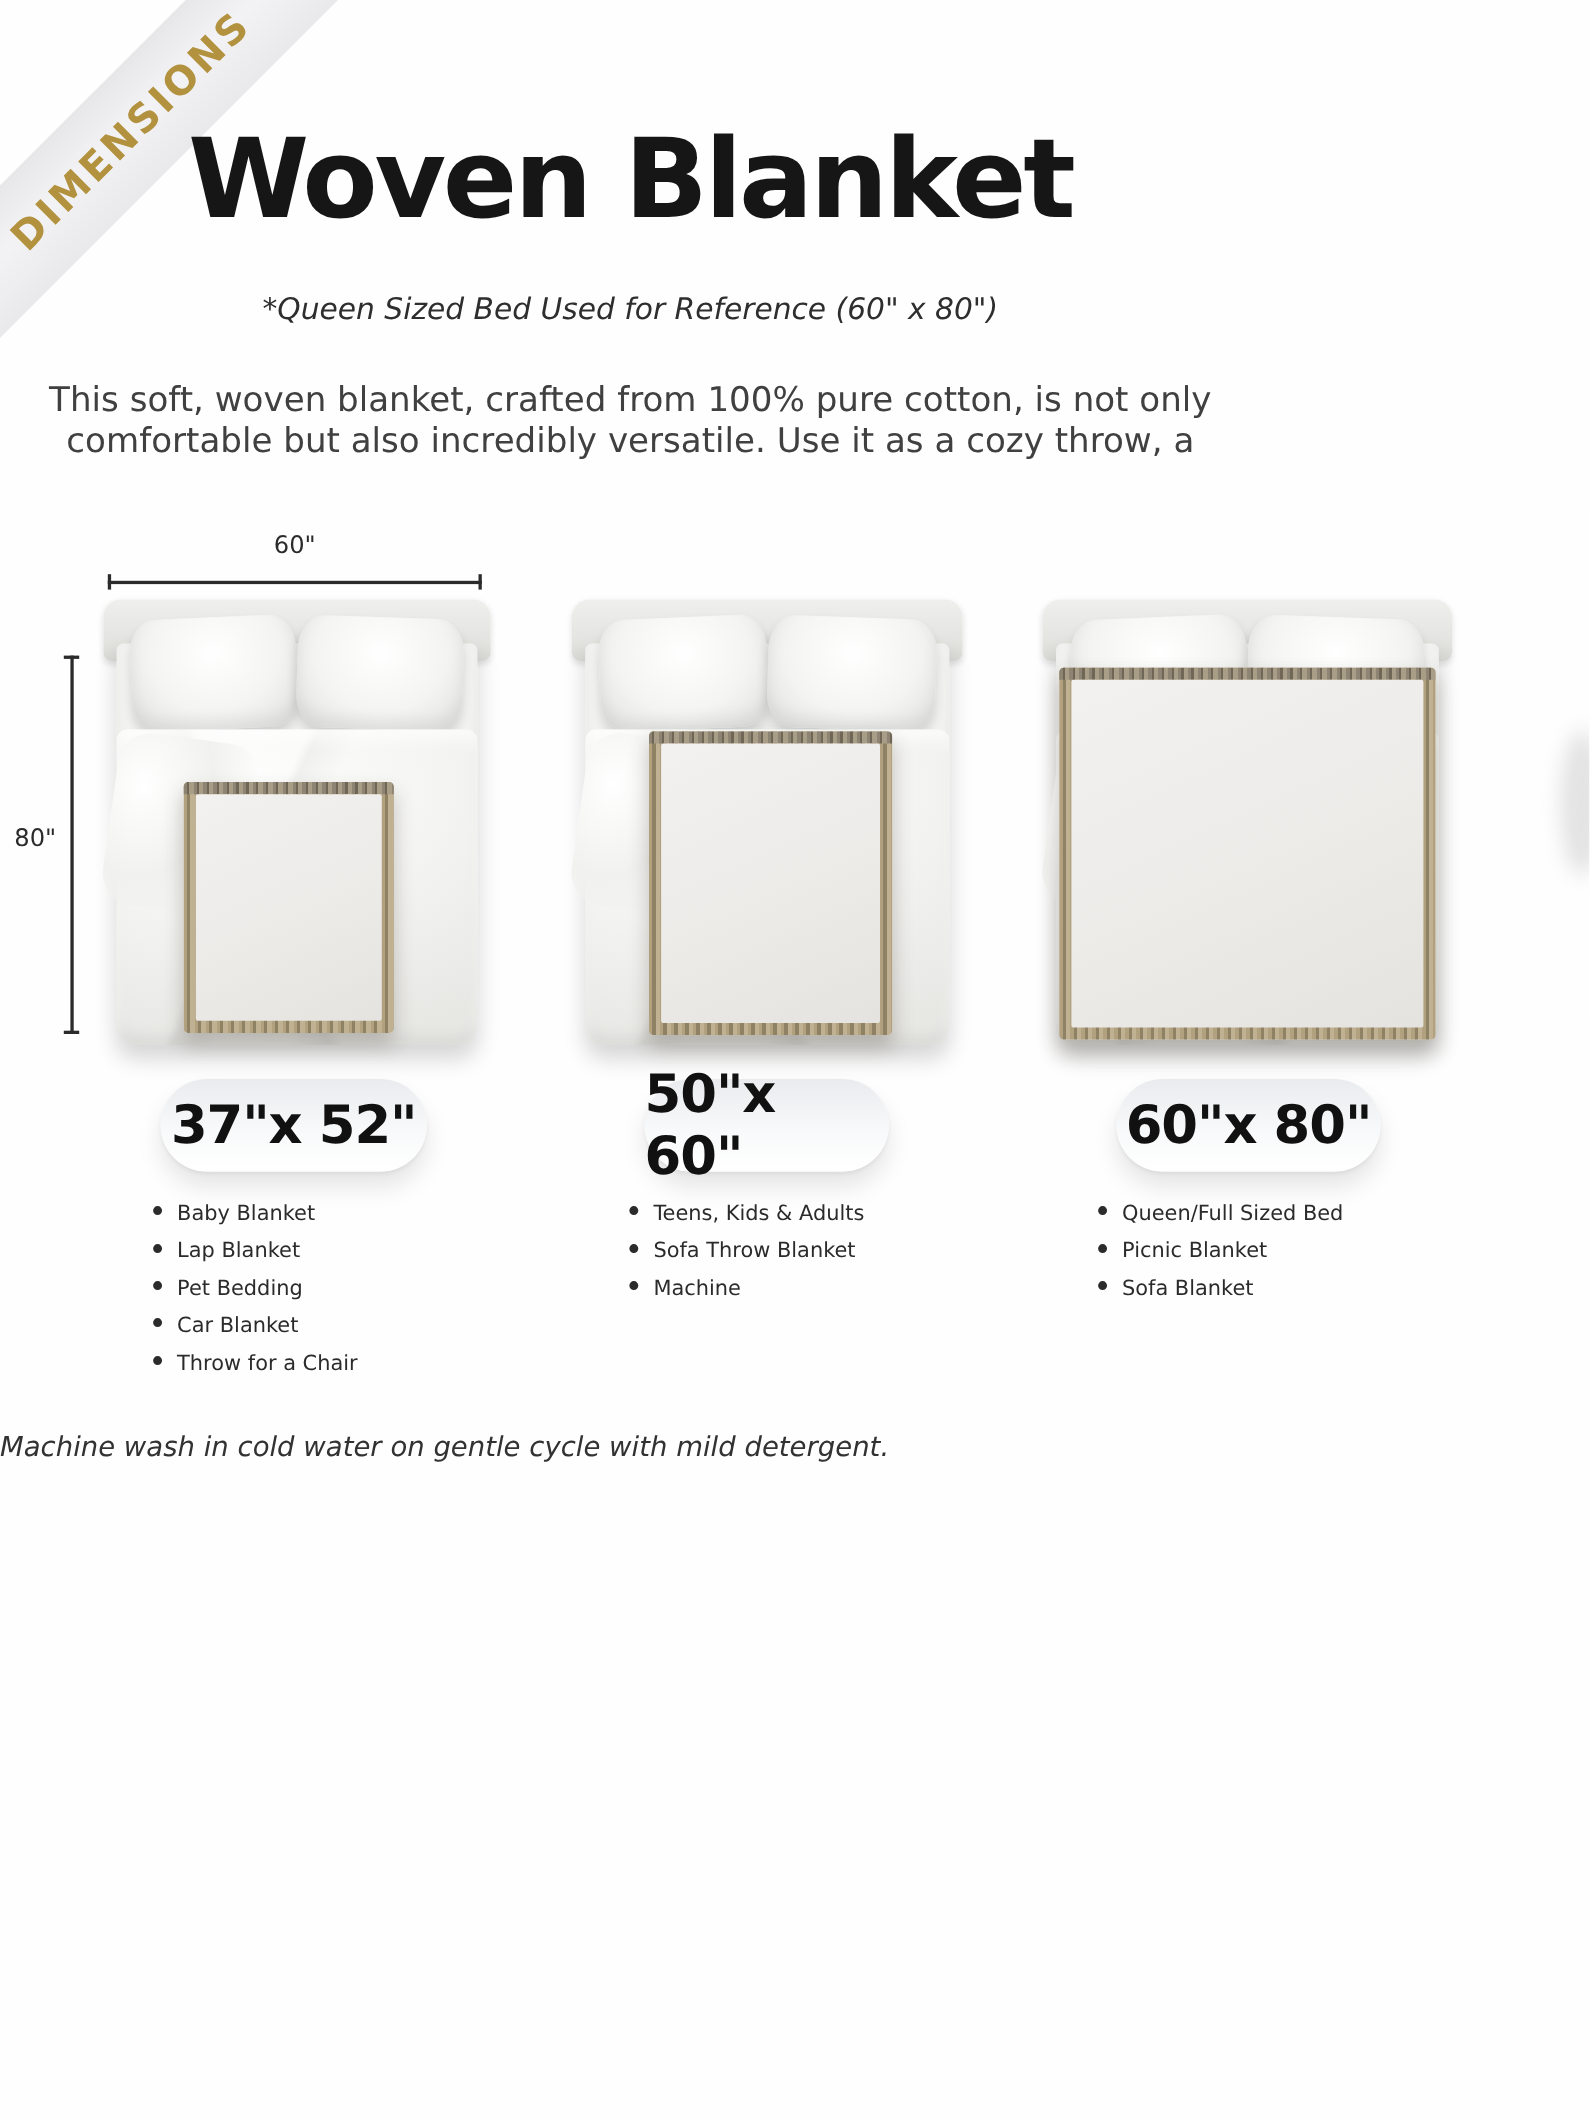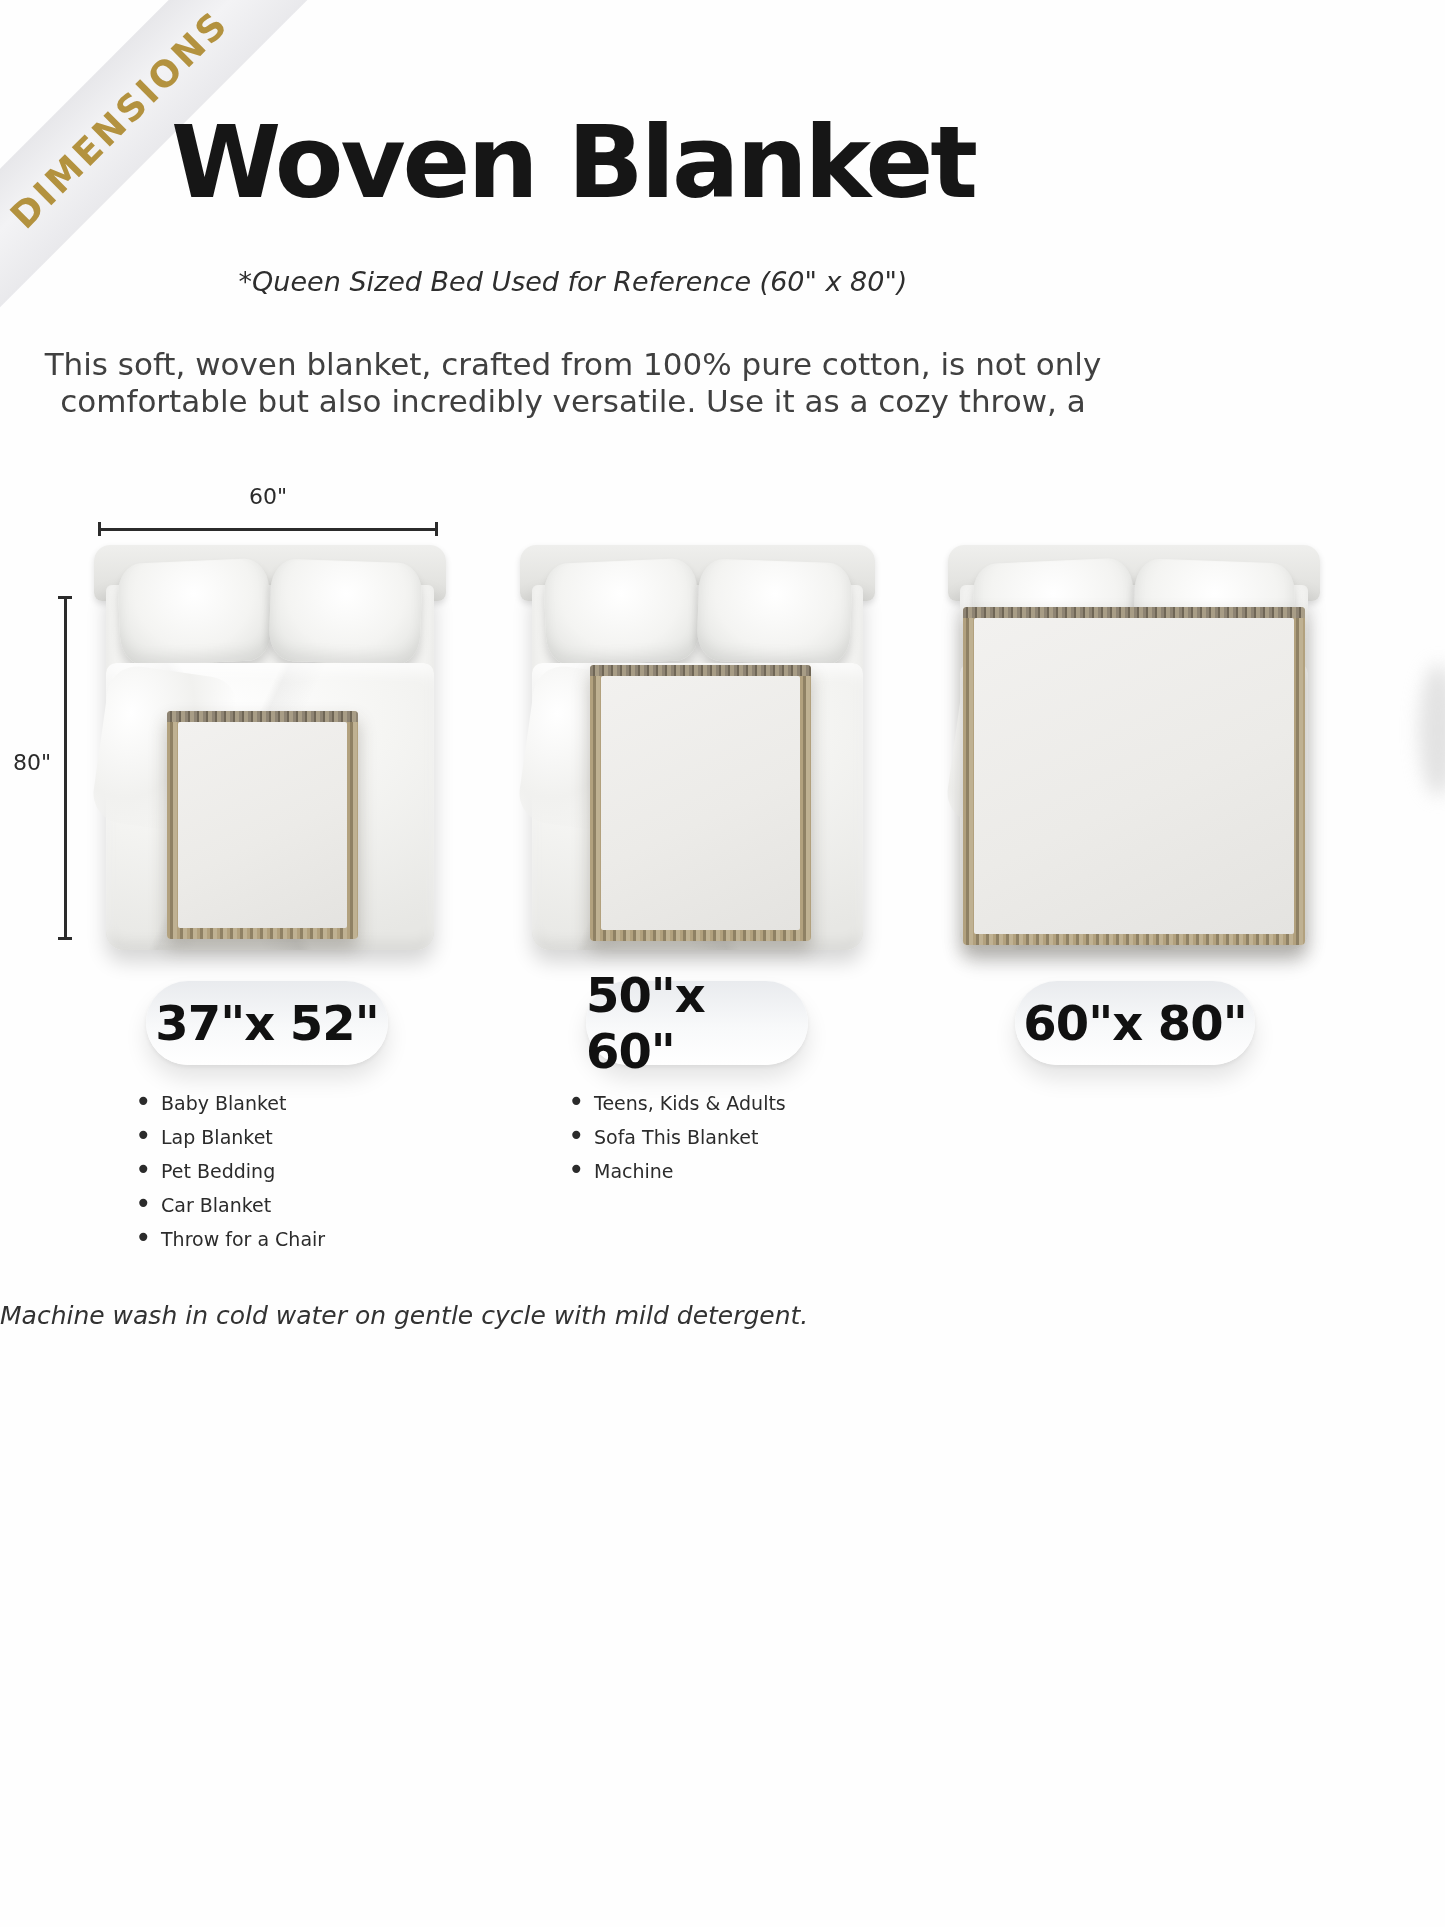"Queen/Full Sized Bed" ul.uses { html: none -> <ul> <li>Queen/Full Sized Bed</li> <li>Picnic Blanket</li> <li>Sofa Blanket</li> </ul> }
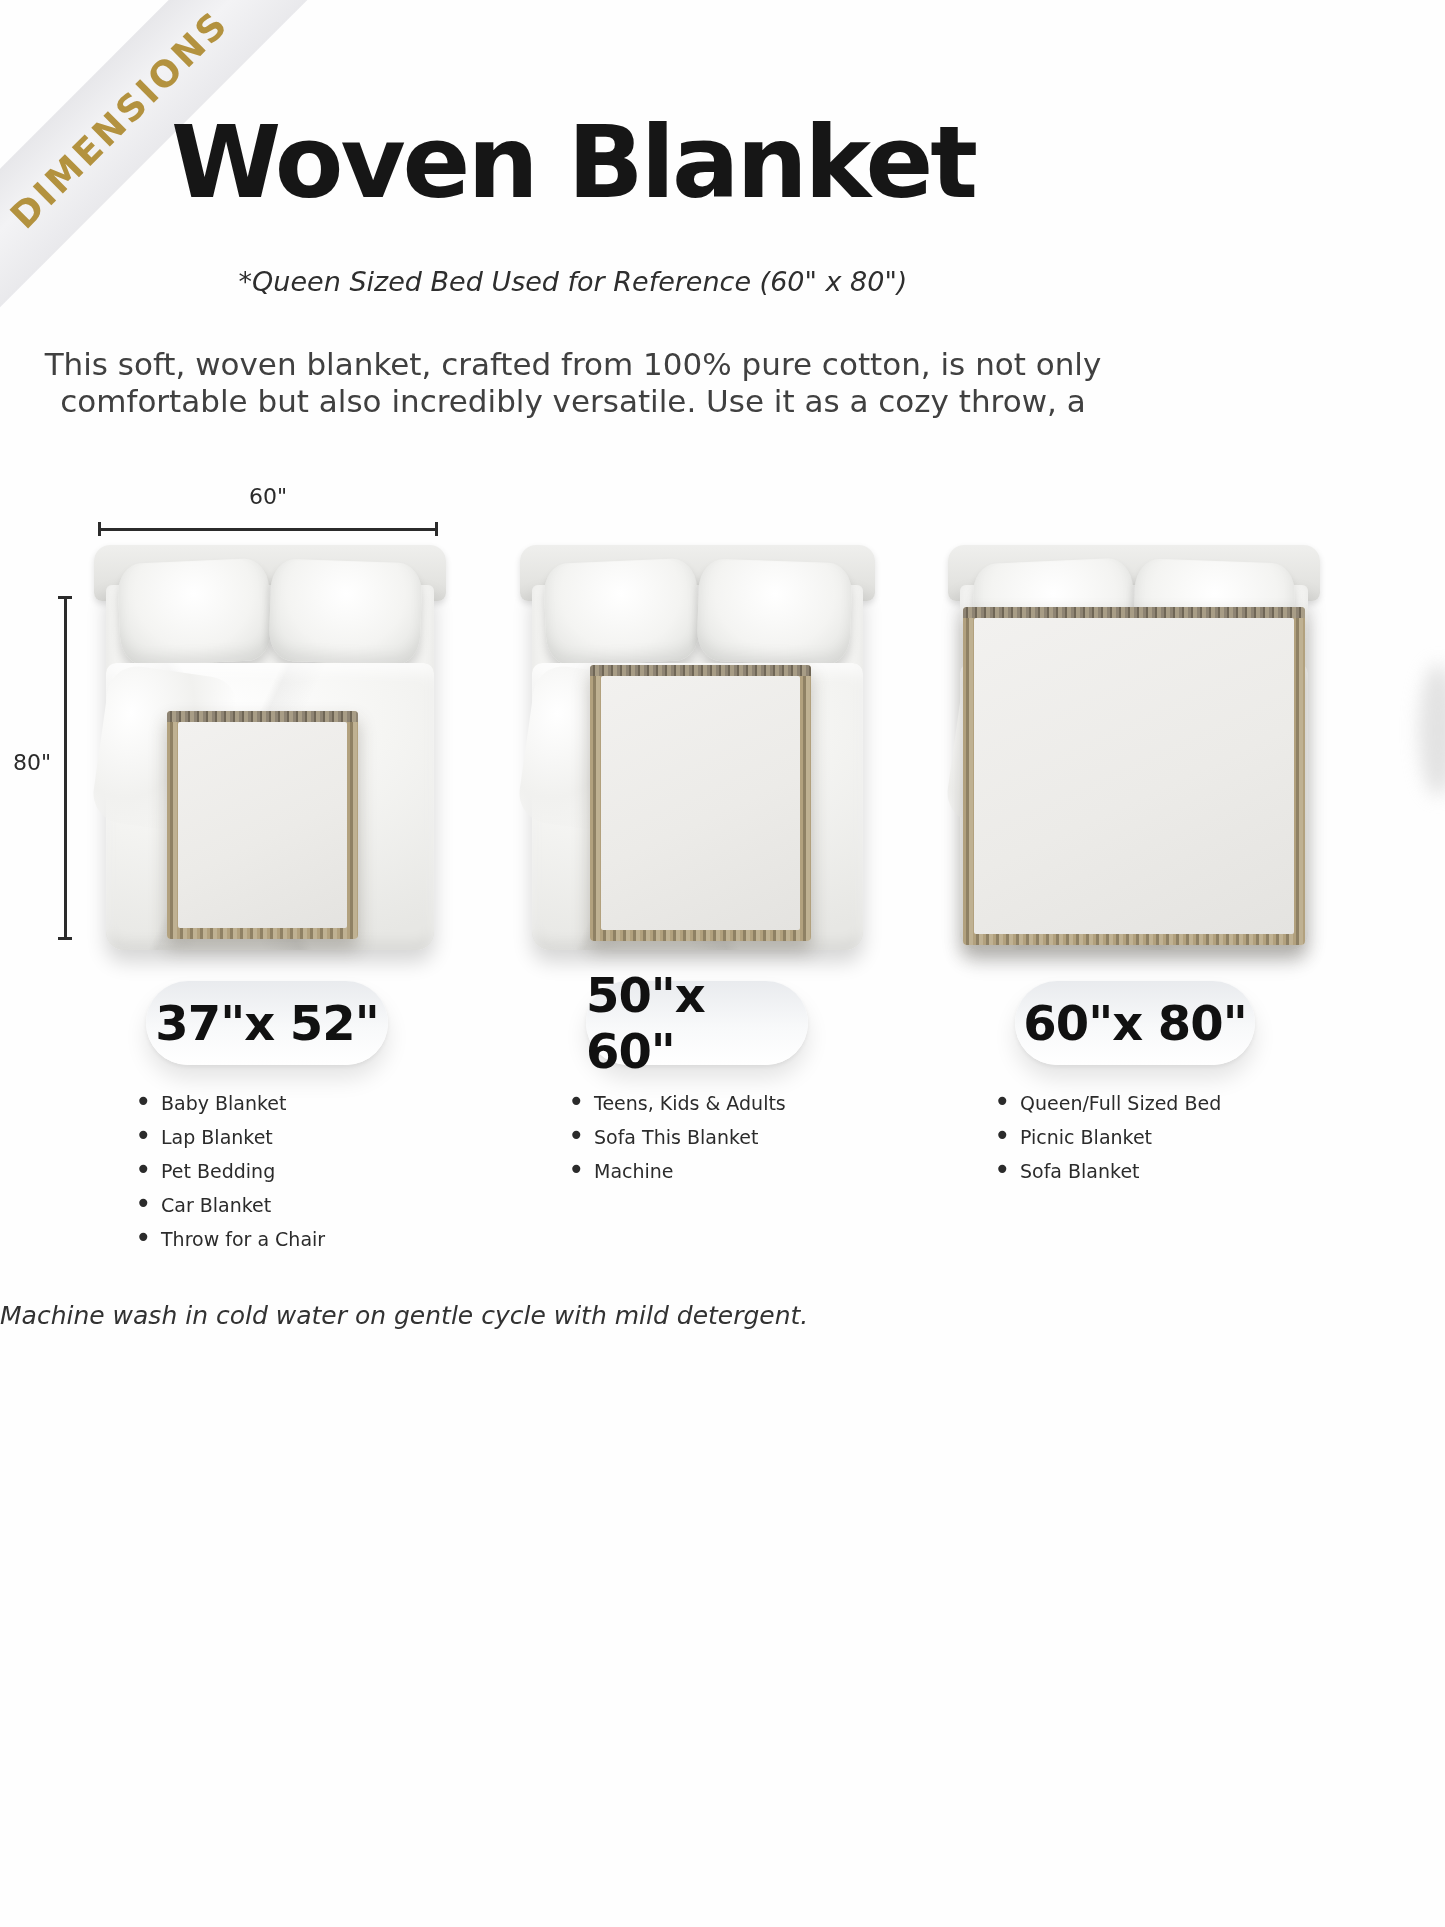"Sofa This Blanket" li { text: This -> Throw }
